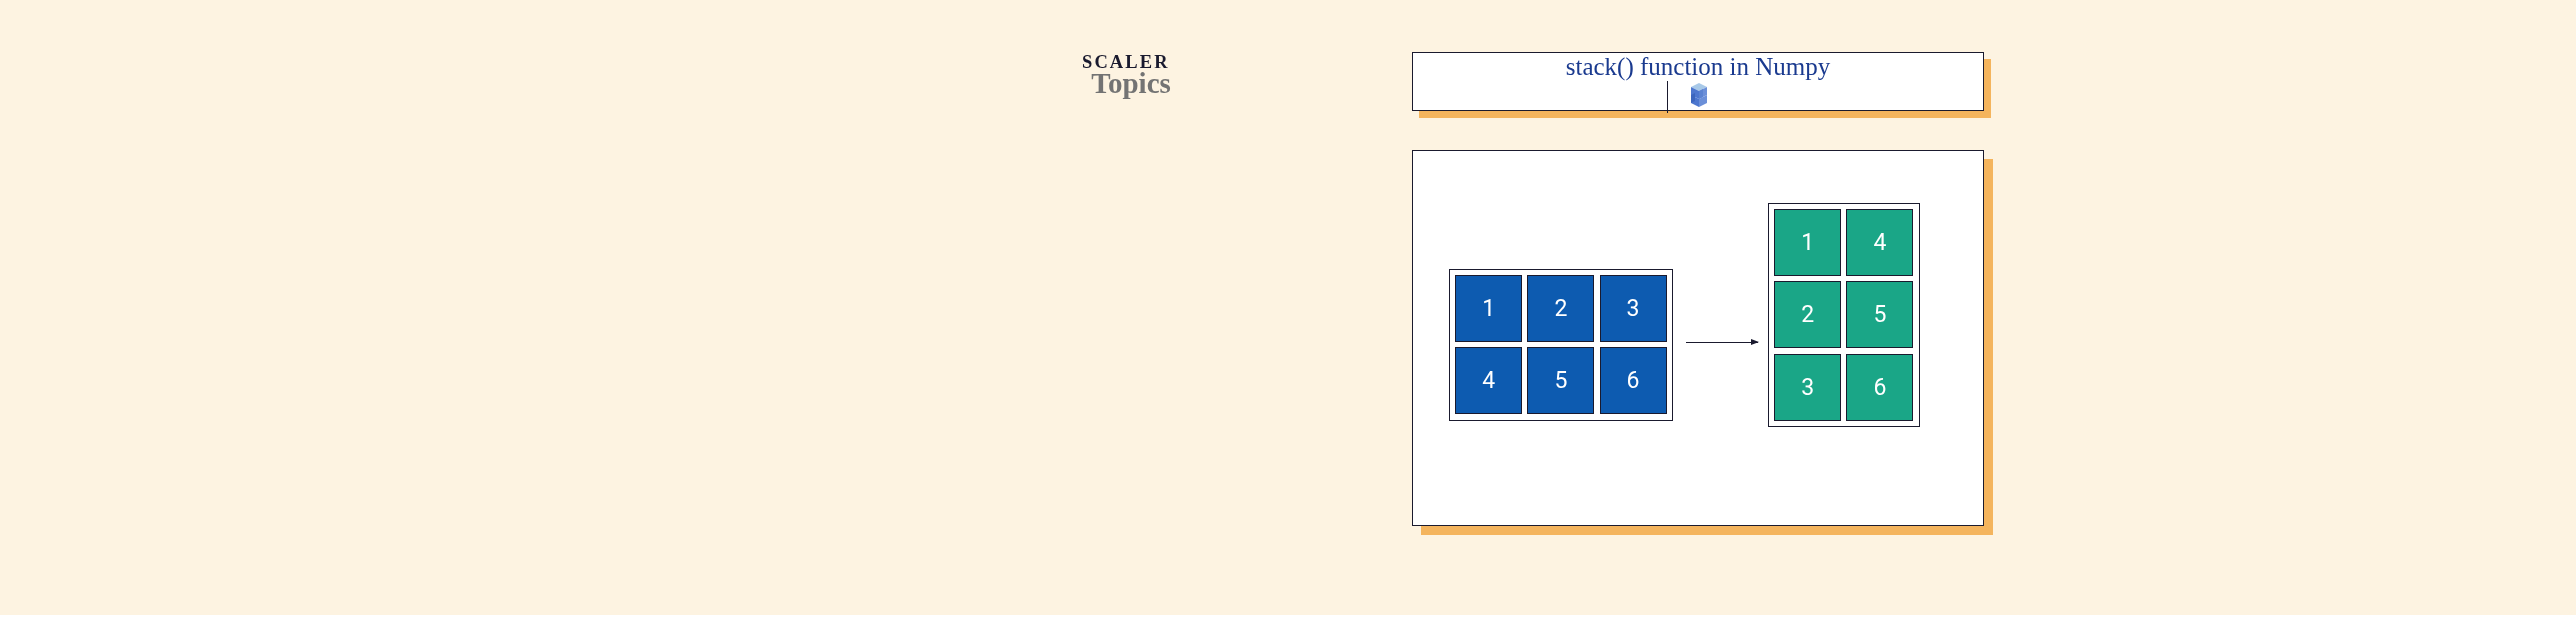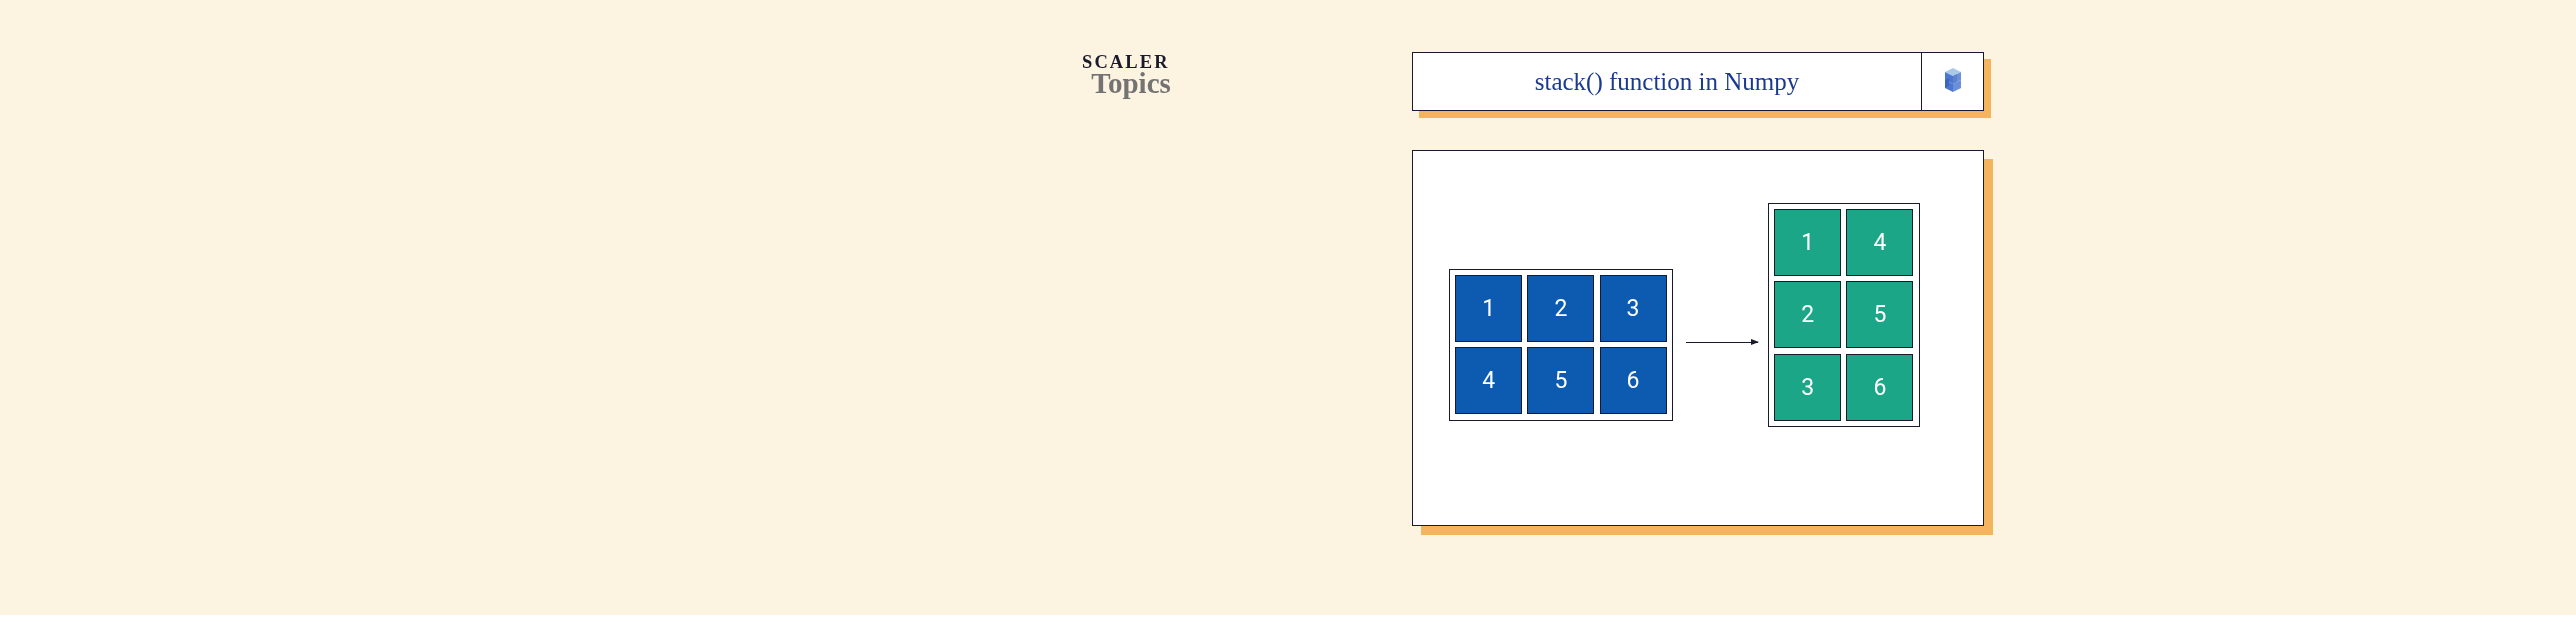"stack() function in Numpy" .title-box { flex-direction: none -> column }
